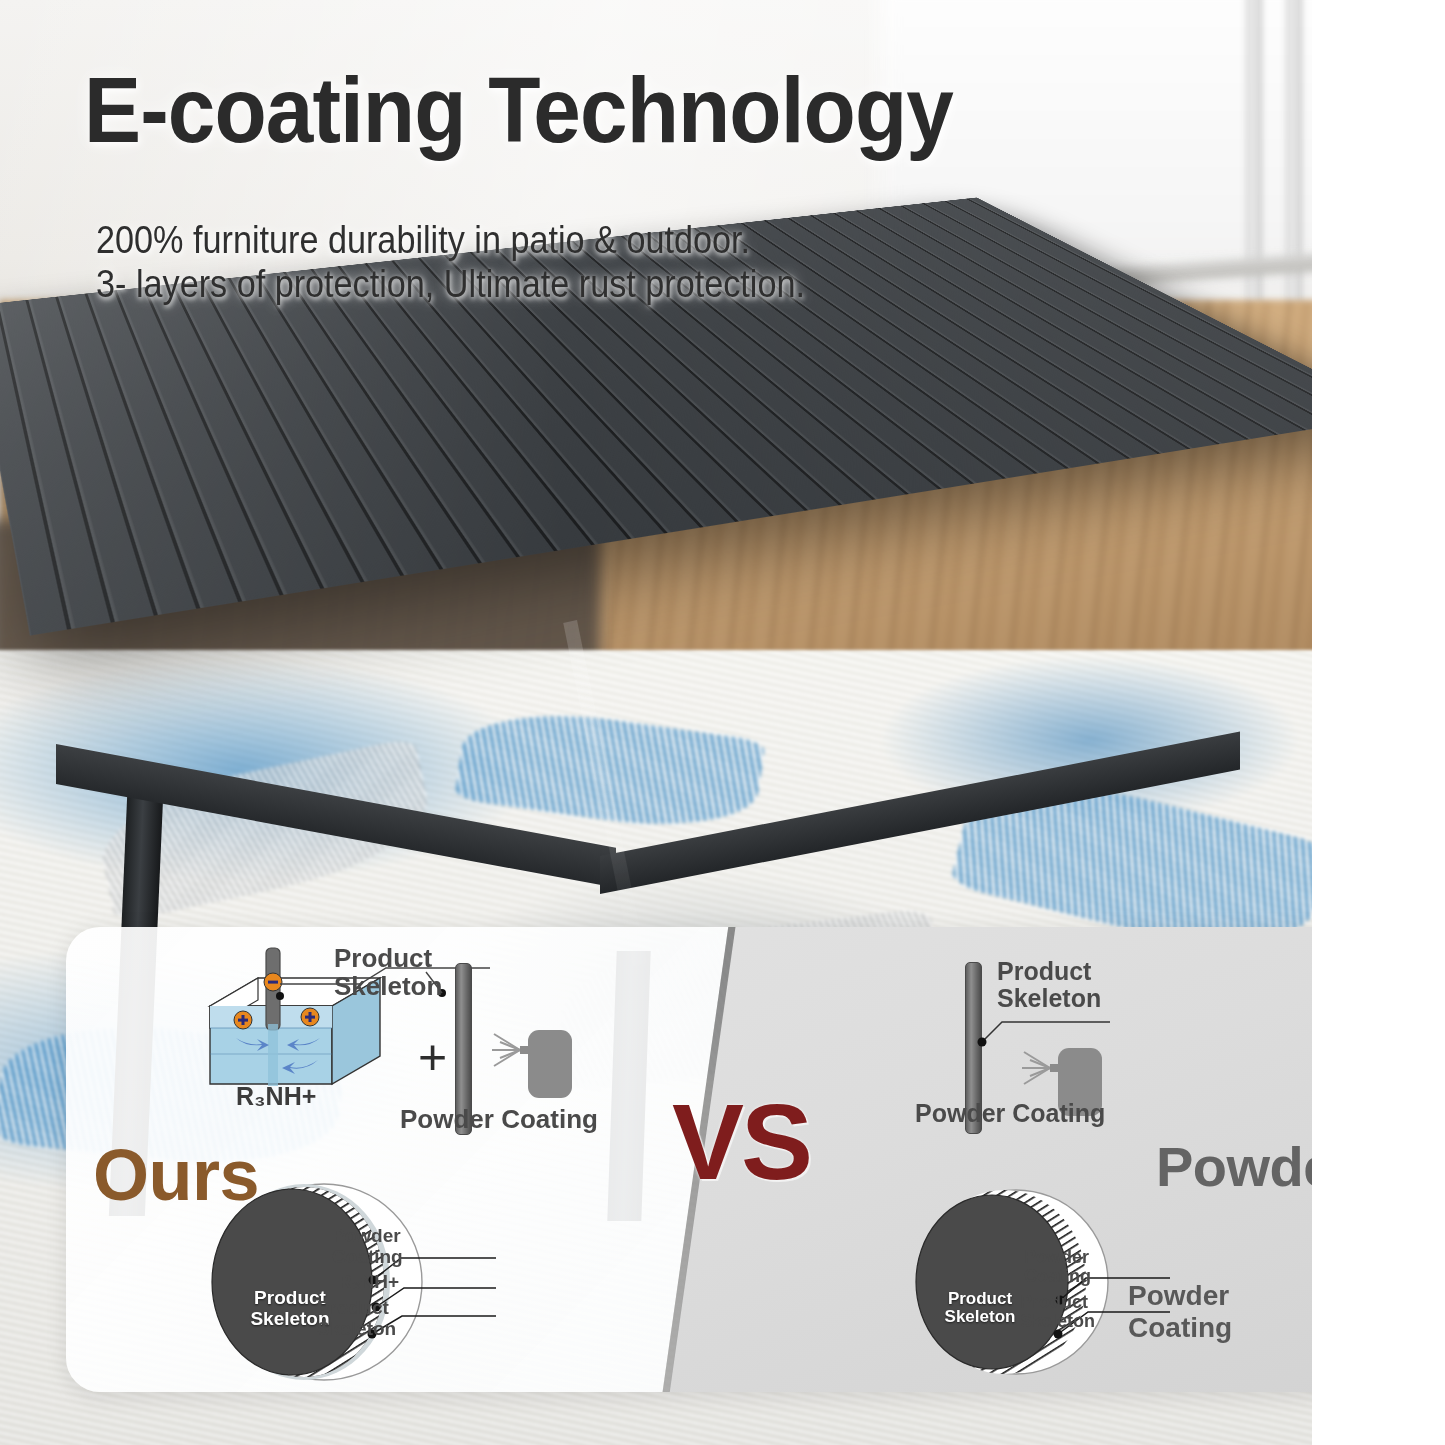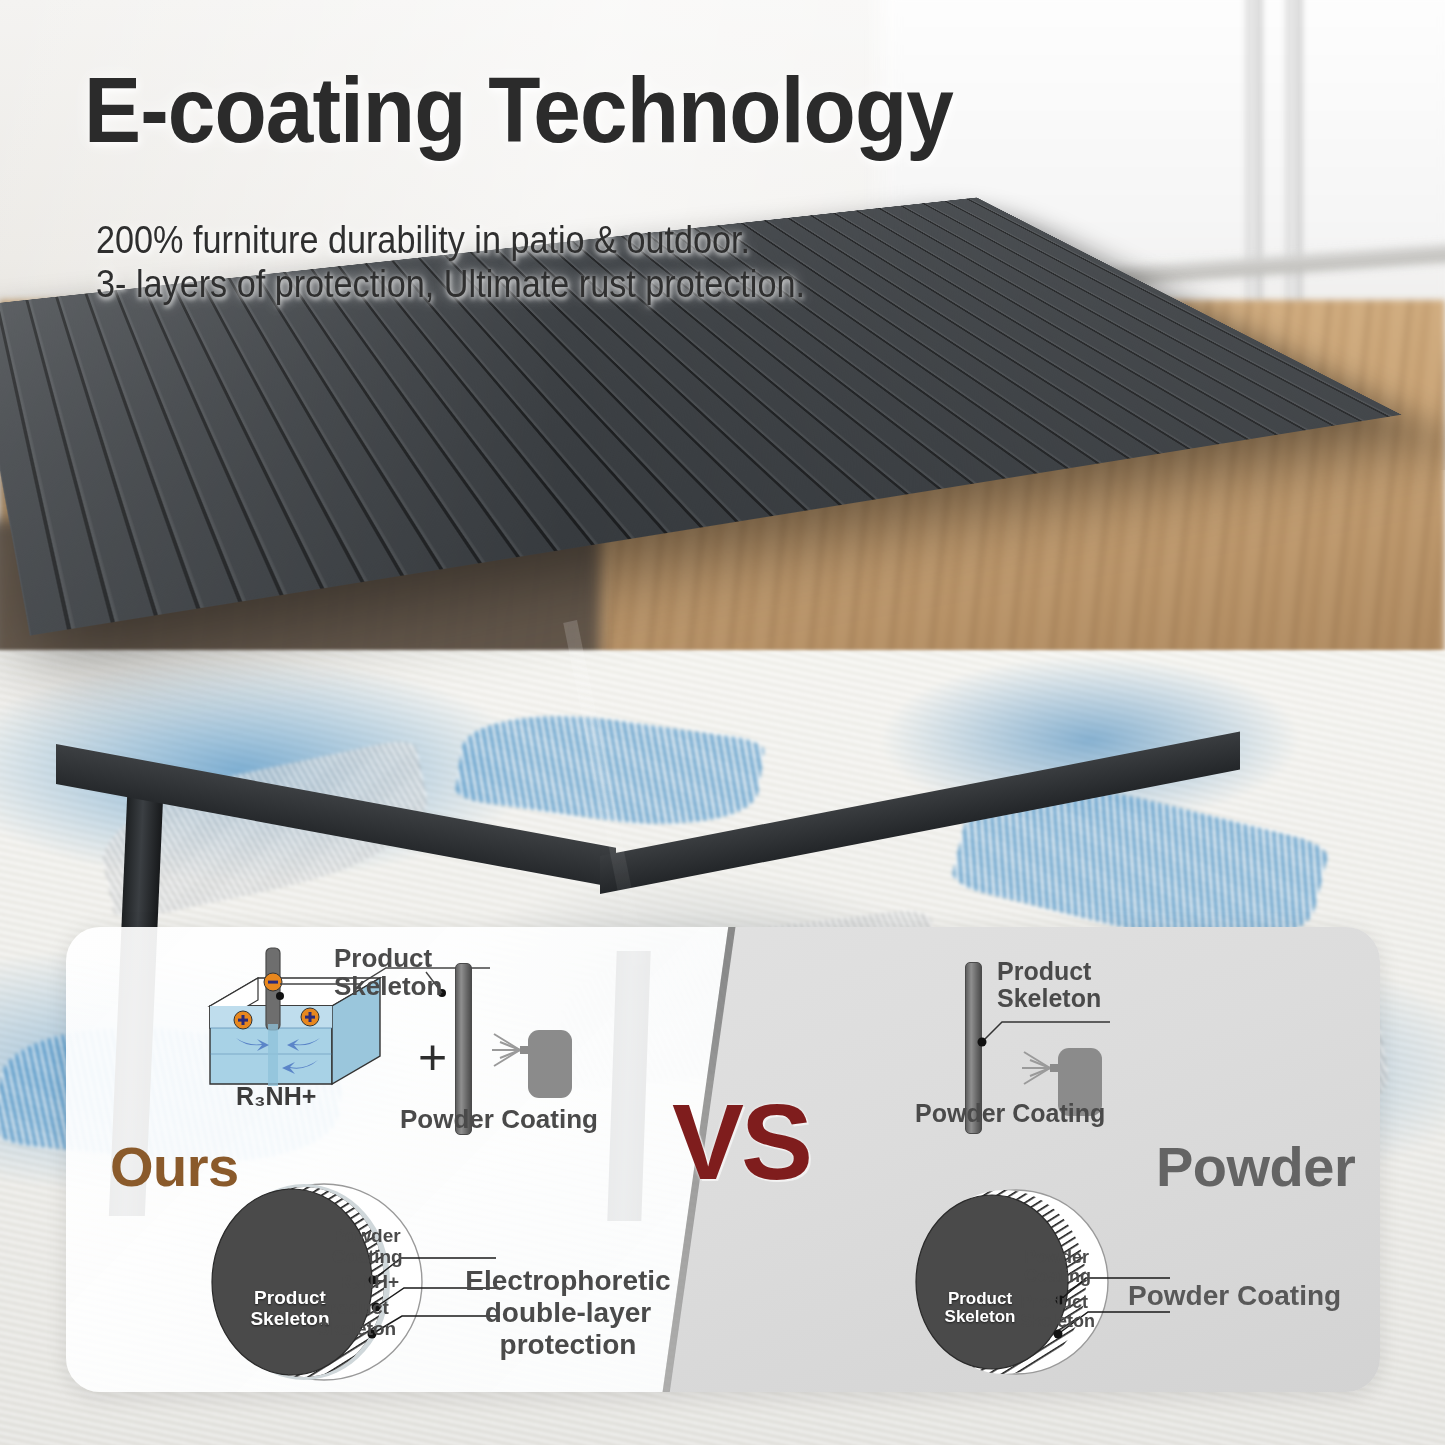"E-coating Technology" #poster { width: 1445px -> 1312px }
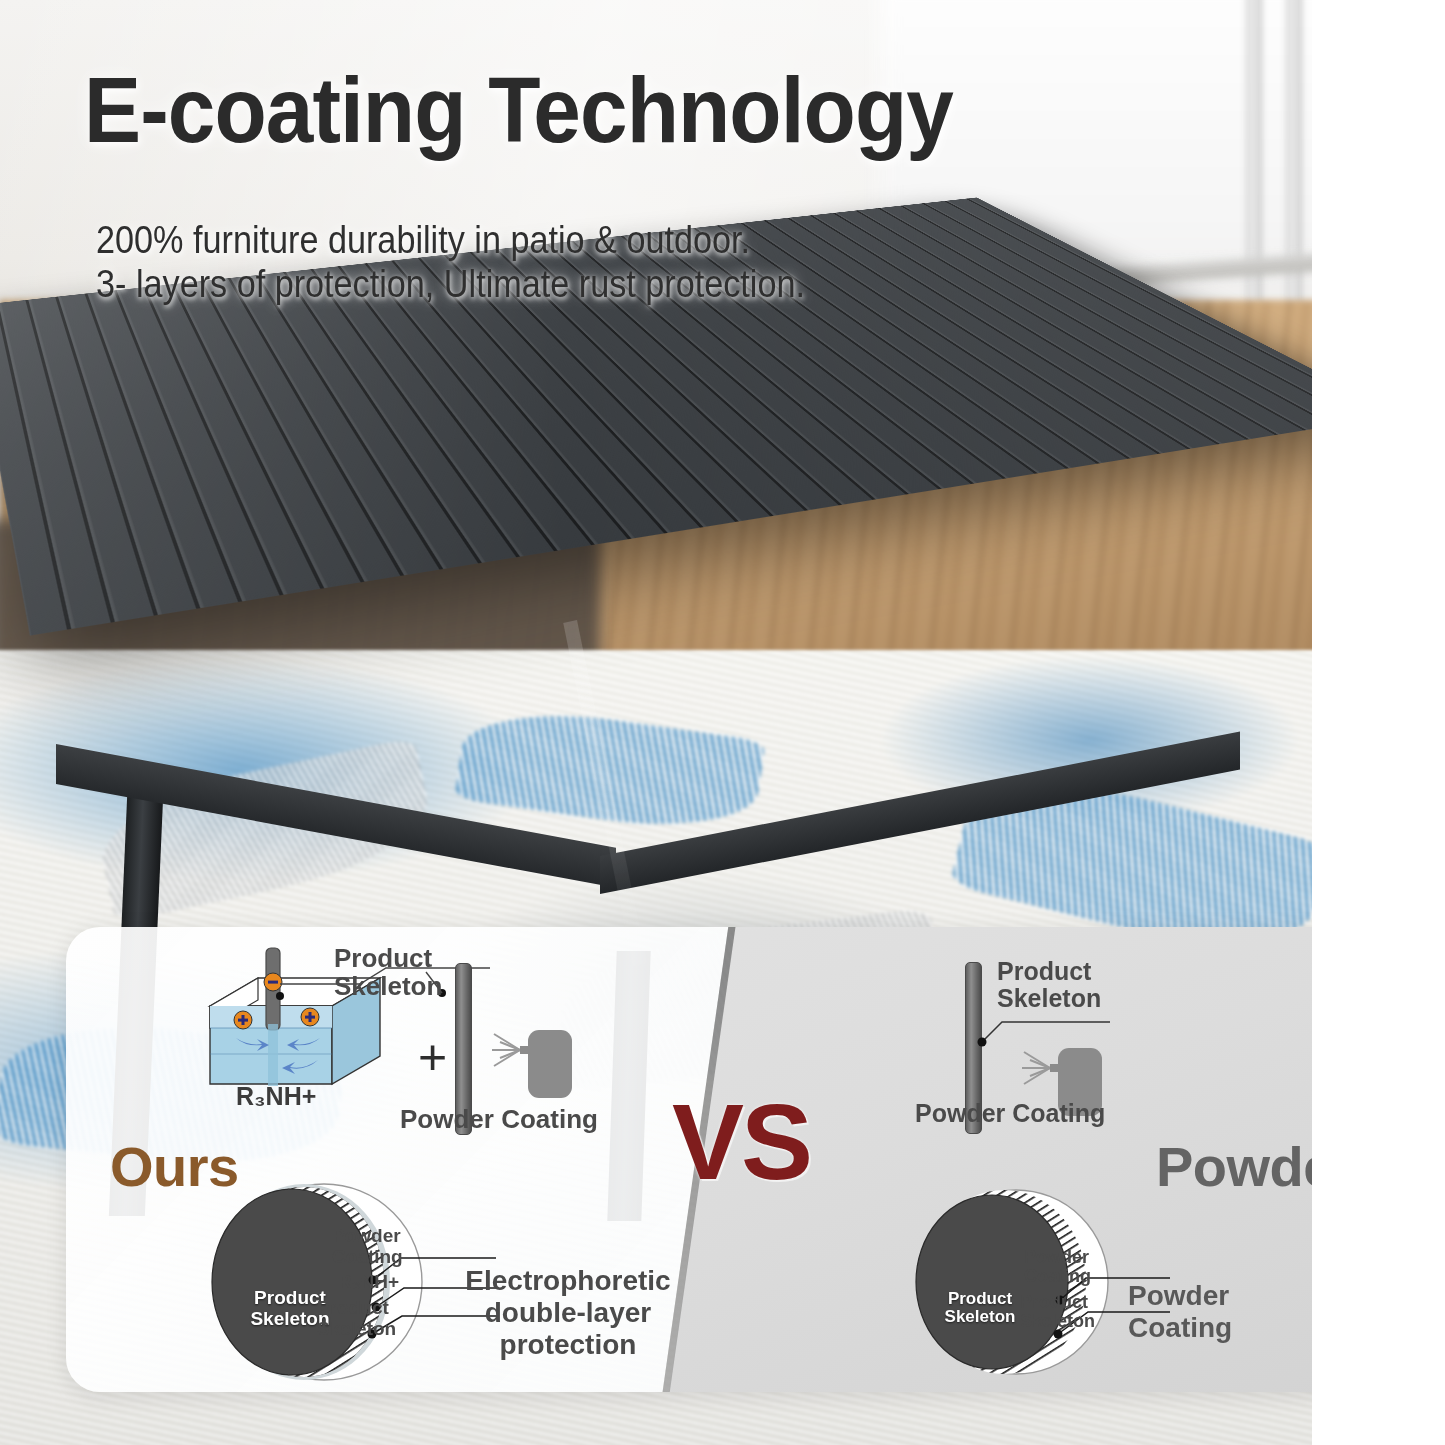"Ours" .ours-label { font-size: 56px -> 72px; left: 110px -> 93px }
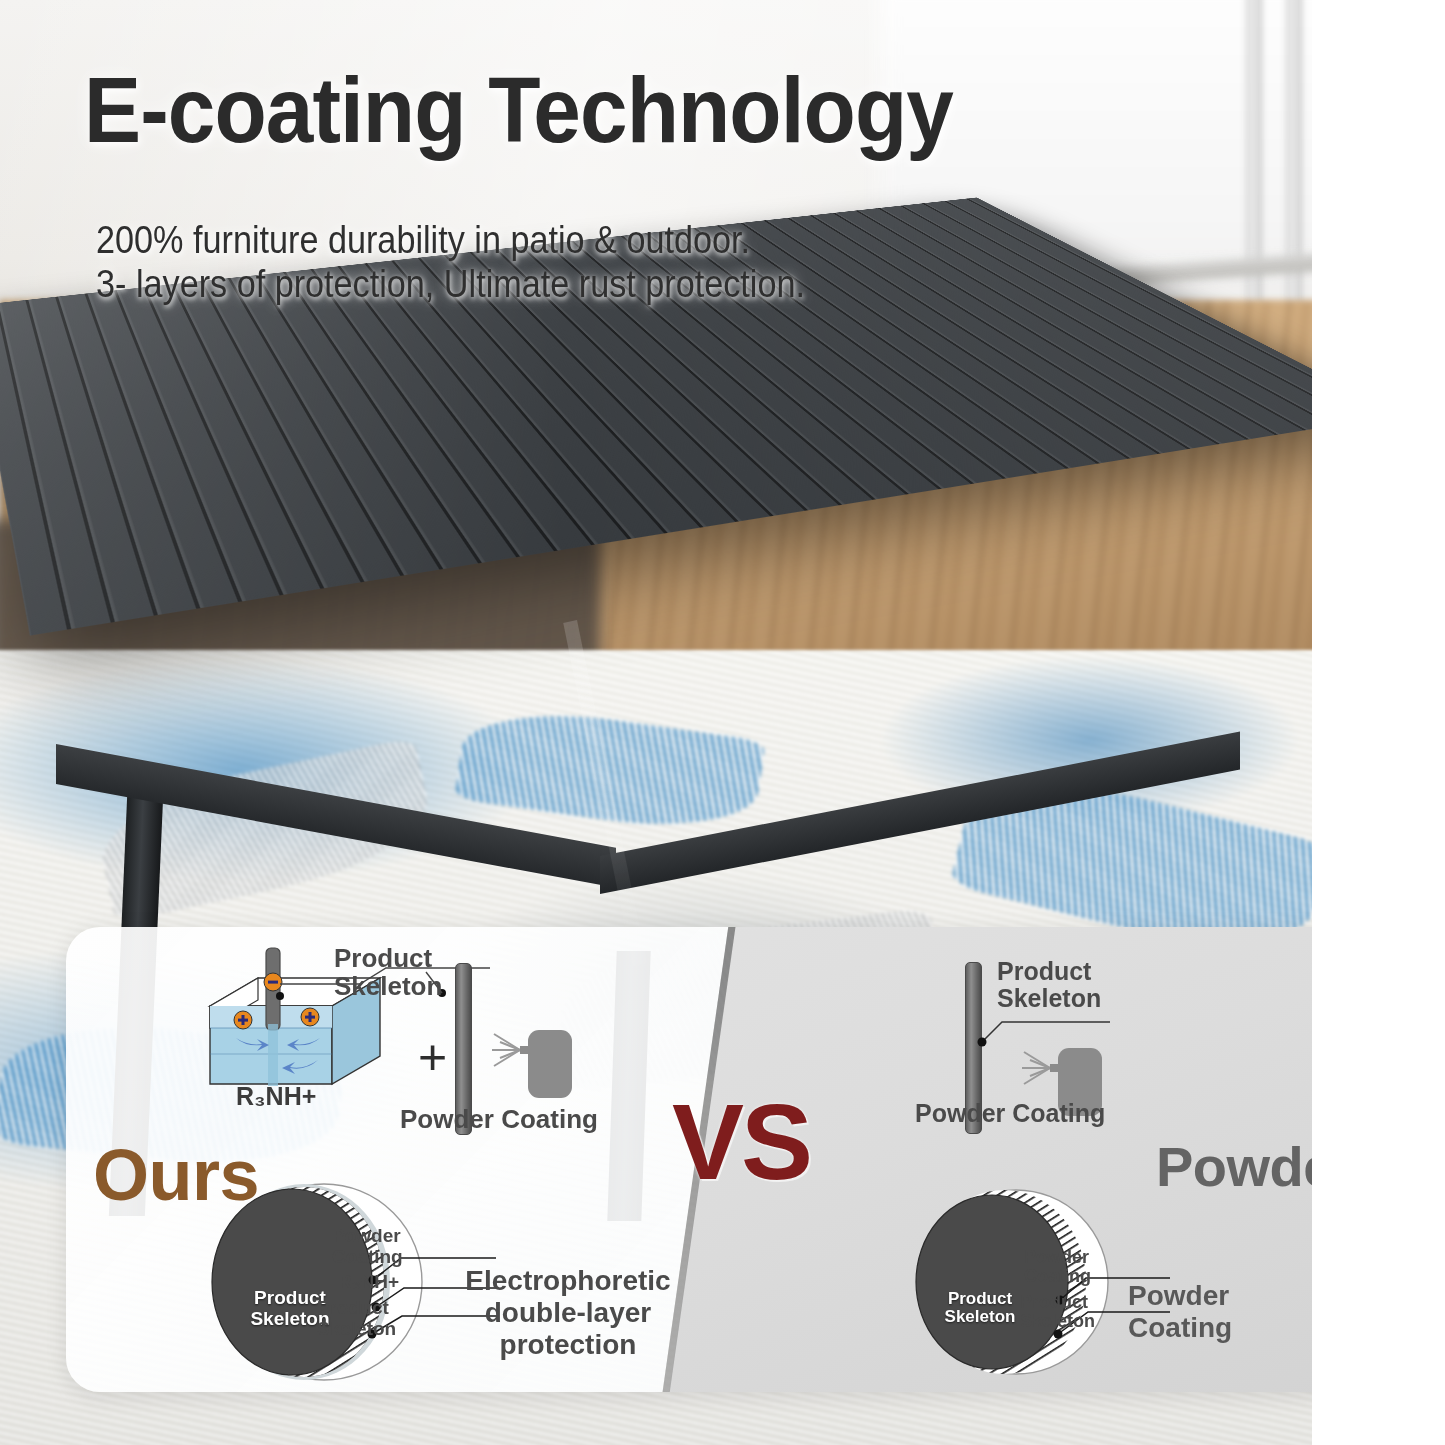"Electrophoretic" div { html: <div> <div>Electrophoretic</div> <div>double-layer protection</div> </div> -> none }
